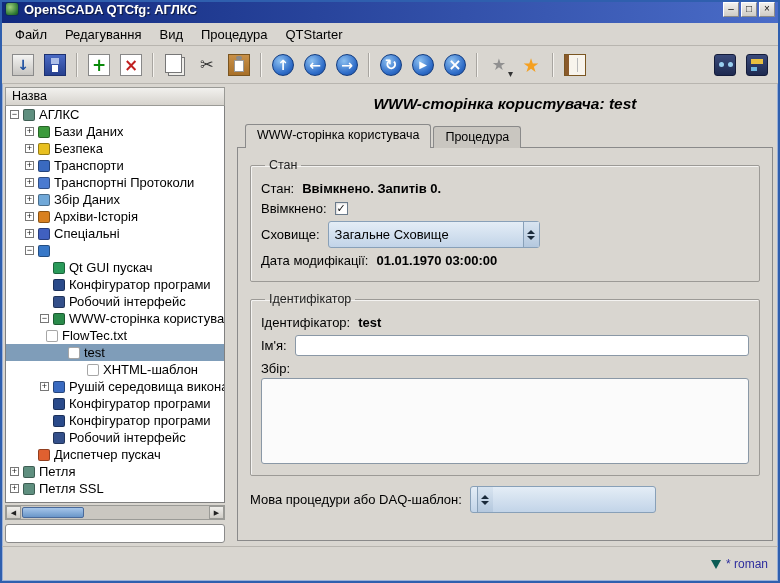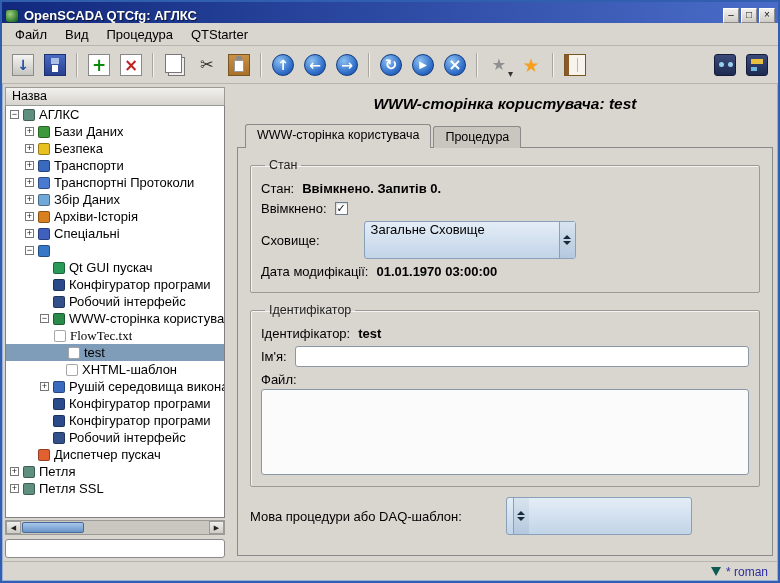"OpenSCADA QTCfg: АГЛКС" .titlebar { align-items: flex-end -> flex-start }
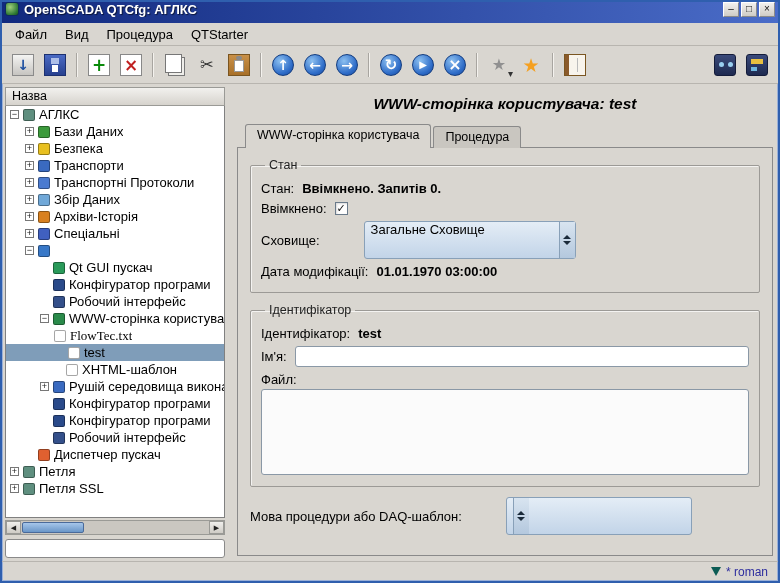"Редагування" span.menu-item { html: none -> <span>Редагування</span> }
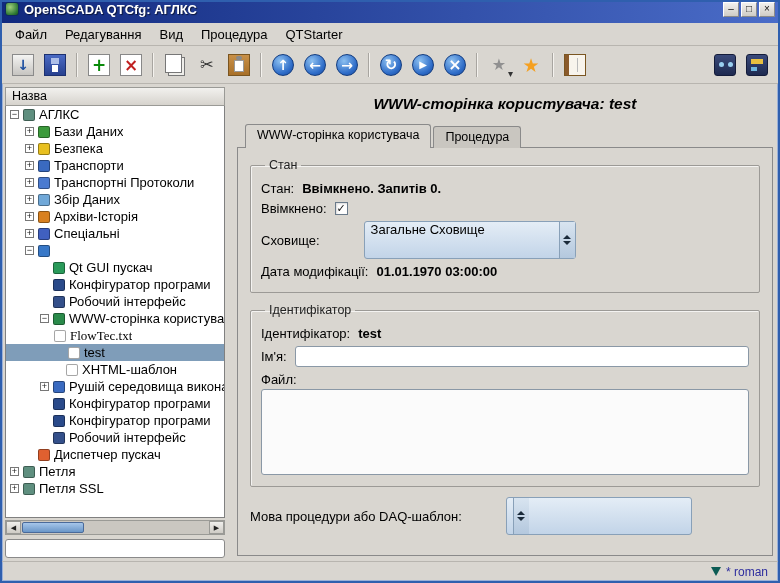"Загальне Сховище" .combo { align-items: none -> center; height: 38px -> 27px; margin-left: 36px -> none }
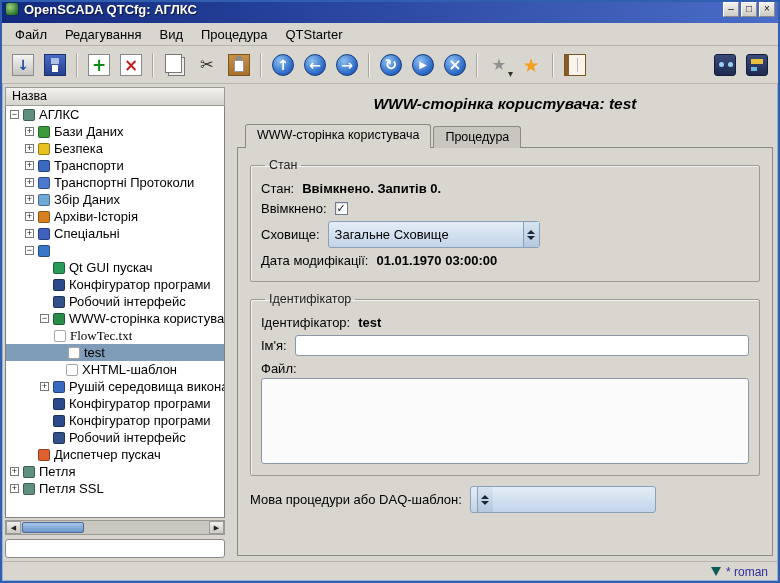"FlowTec.txt" div.trow { font-family: Liberation Serif, serif -> none; padding-left: 35px -> 27px }
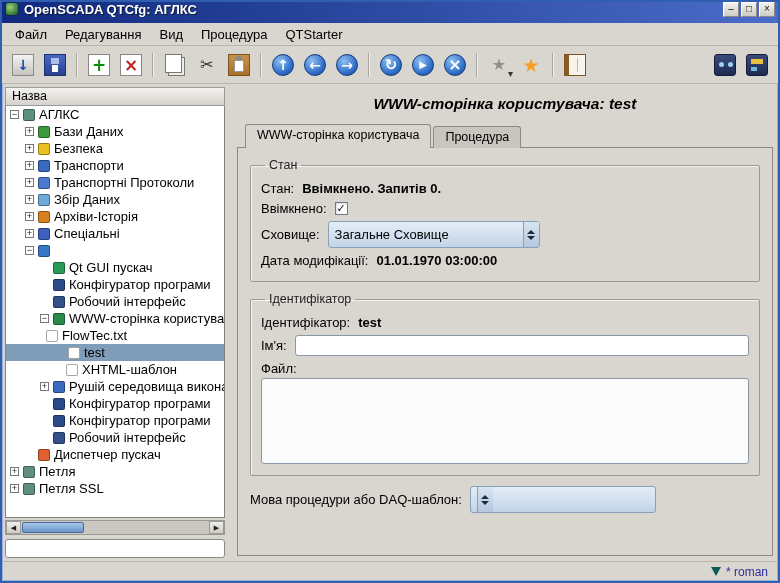"XHTML-шаблон" div.trow { padding-left: 47px -> 68px }
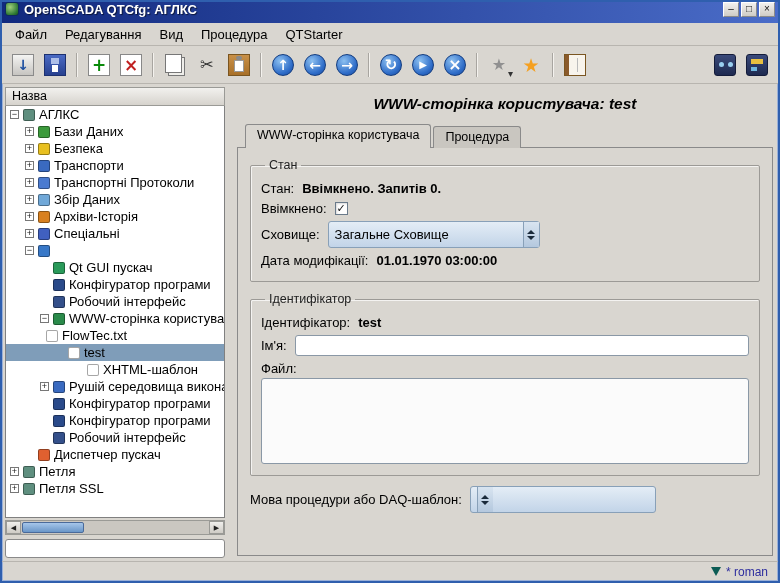"Файл:" span.lbl { text: Файл -> Збір }
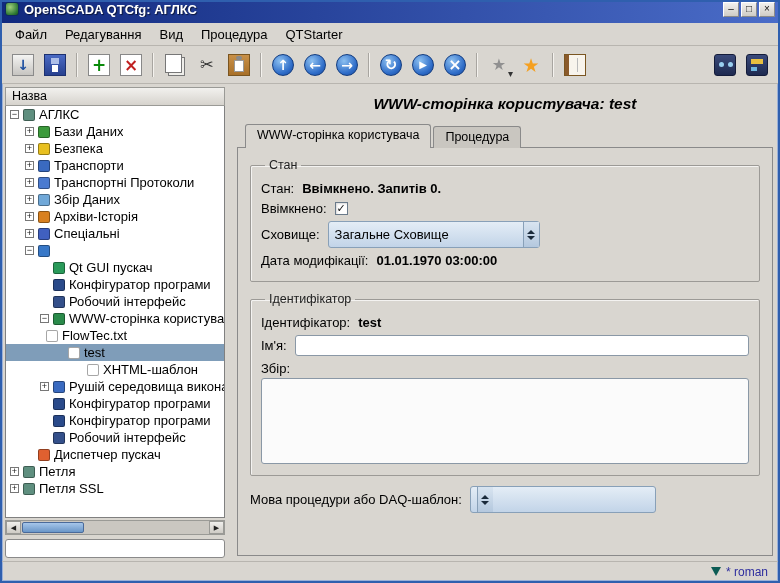"* roman" .statusbar { height: 20px -> 35px }
